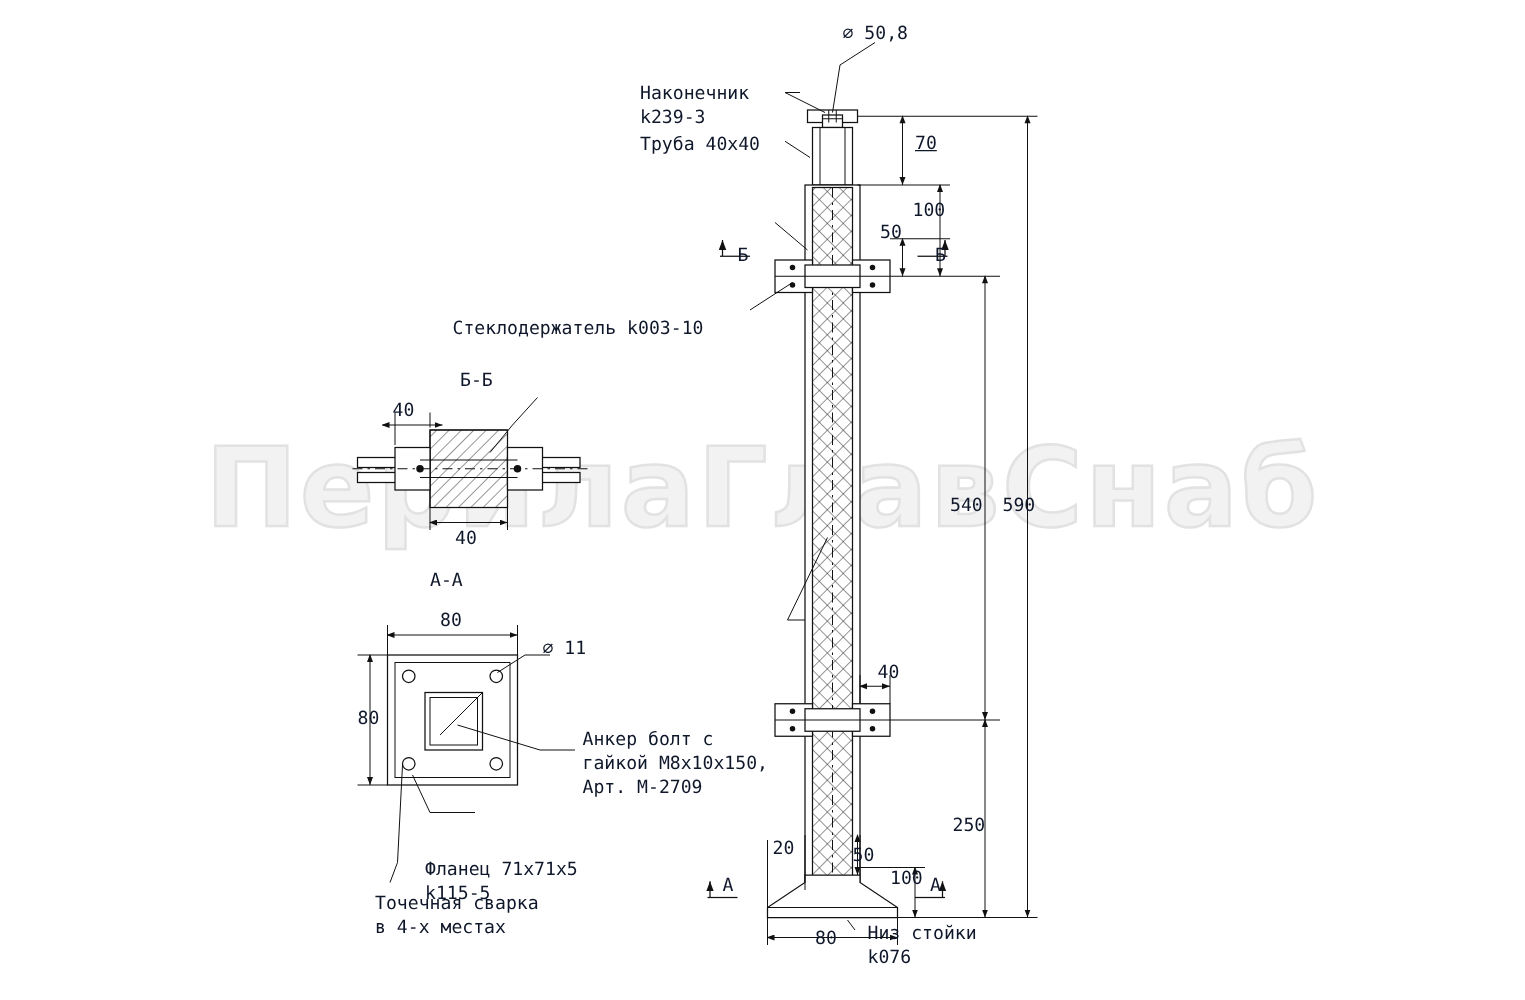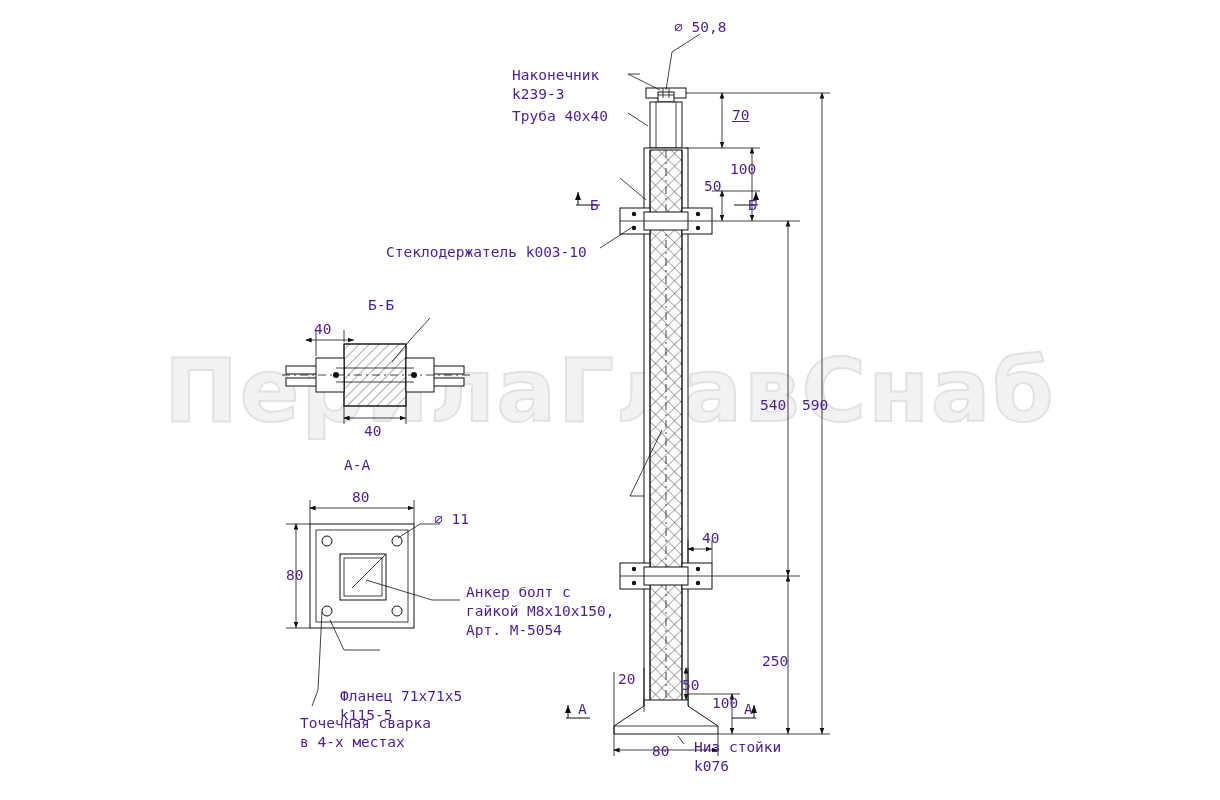"⌀ 50,8" .lbl { color: #4c1d95 -> #0f172a }
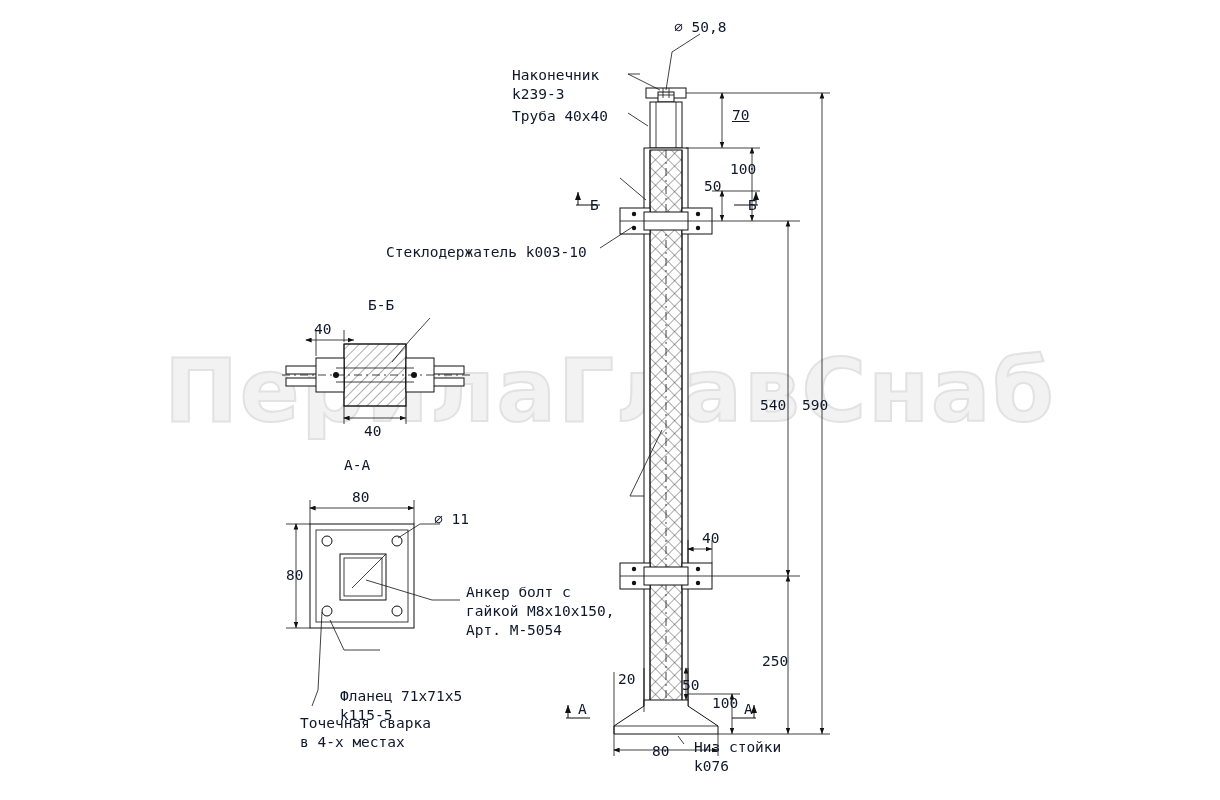"Стеклодержатель k003-10" div.lbl { margin-left: 24px -> none; top: 243px -> 254px }
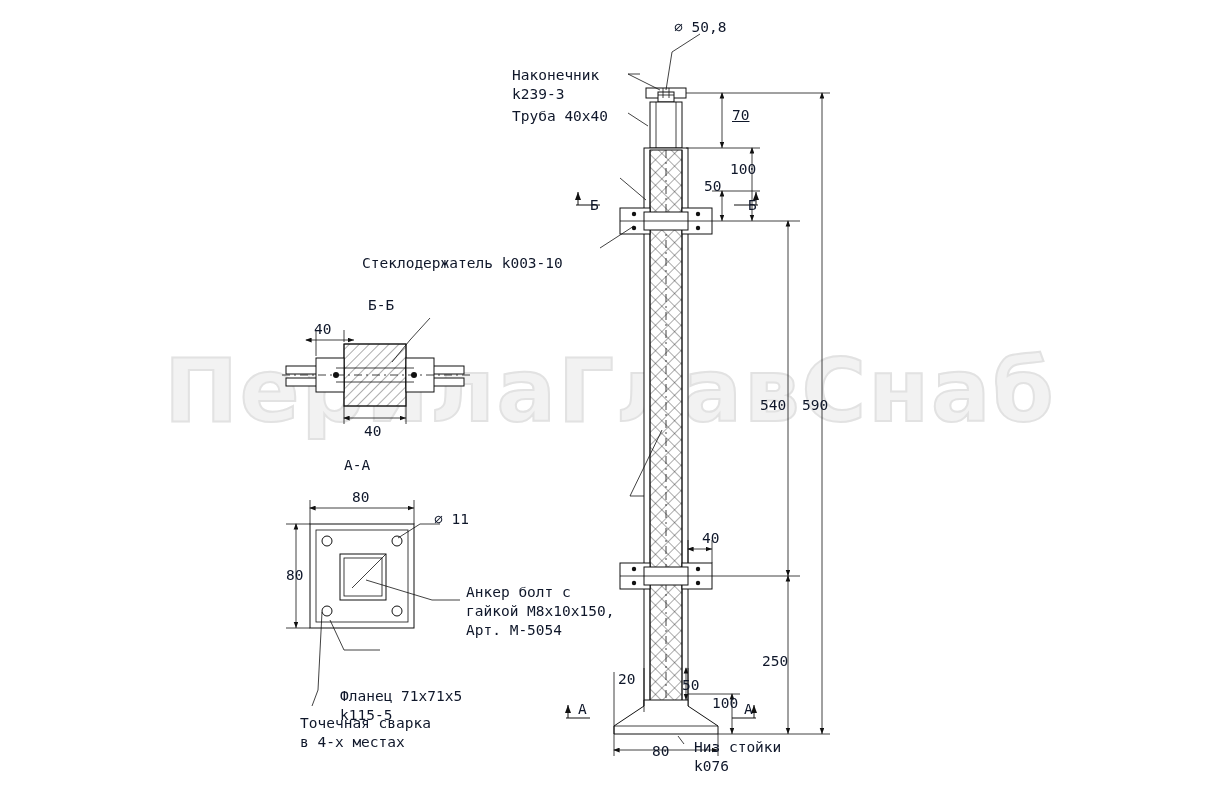"Анкер болт с" div.lbl { text: M-5054 -> M-2709 }
